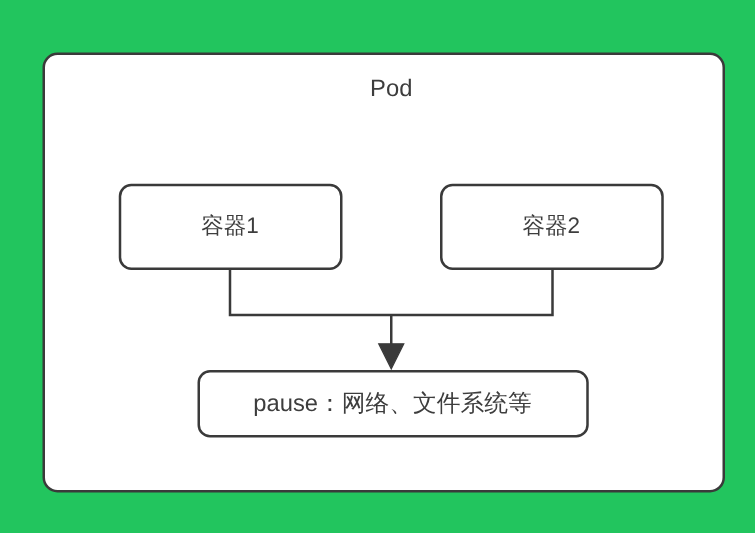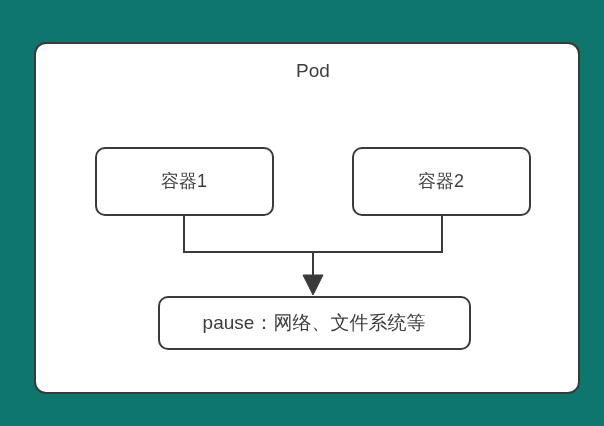"Pod" #canvas { background: #0f766e -> #22c55e }
